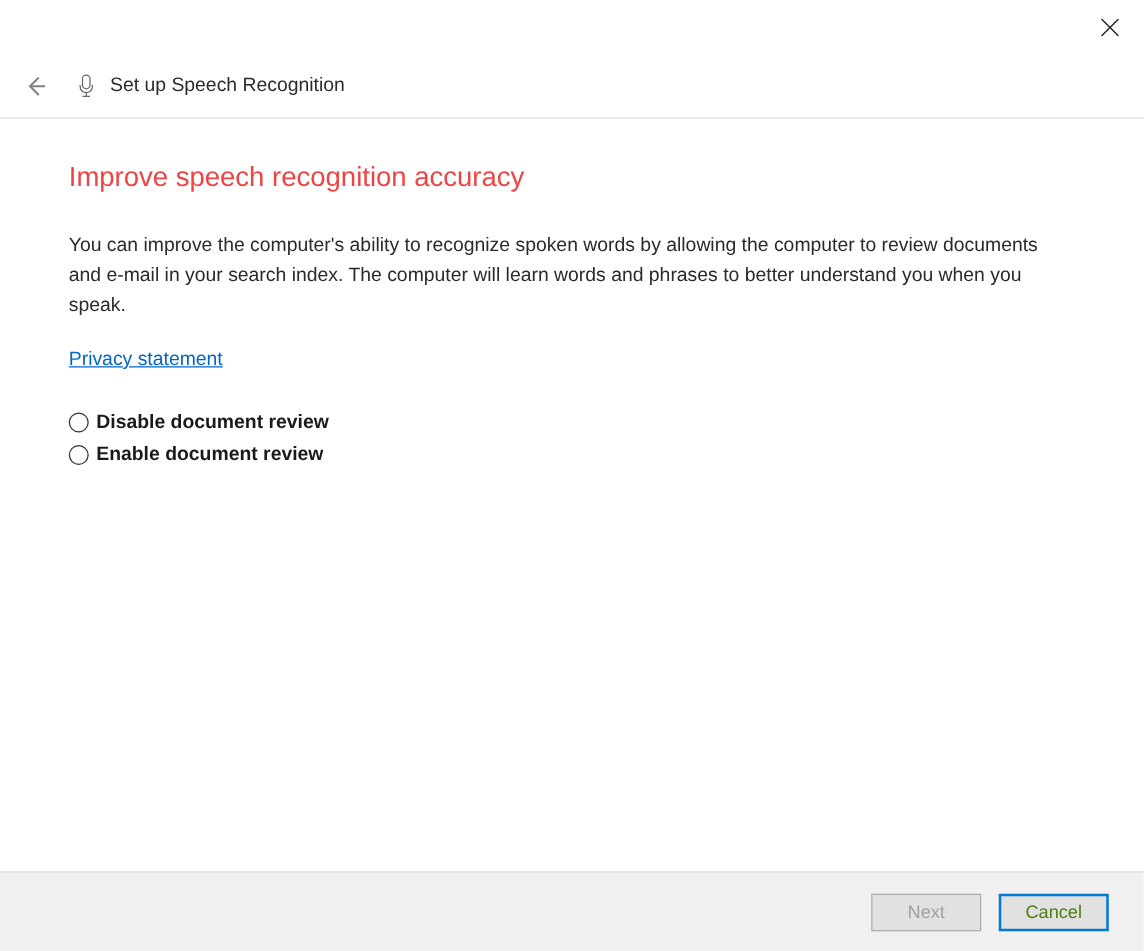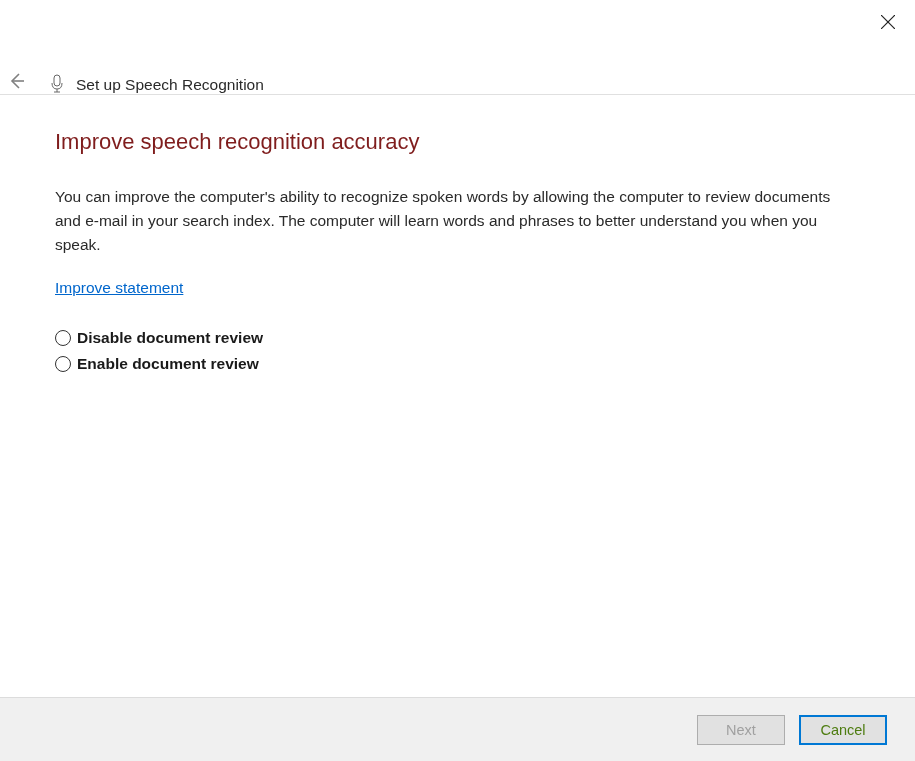"Set up Speech Recognition" .header { align-items: flex-end -> center; padding-left: 4px -> 16px }
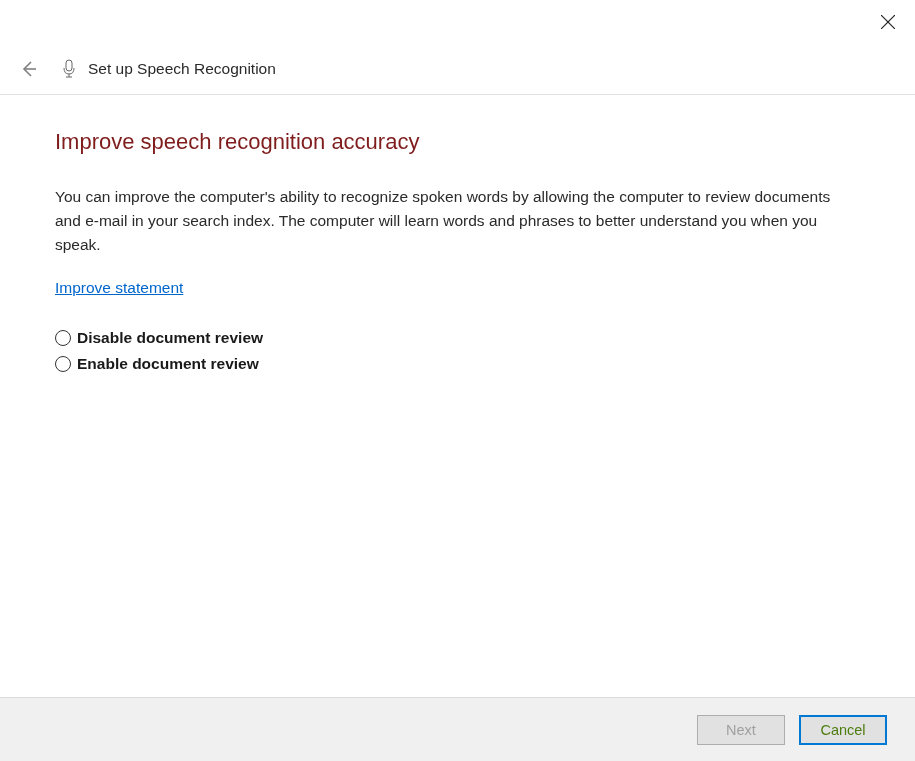"Improve speech recognition accuracy" .main-heading { color: #7f1d1d -> #ef4444 }
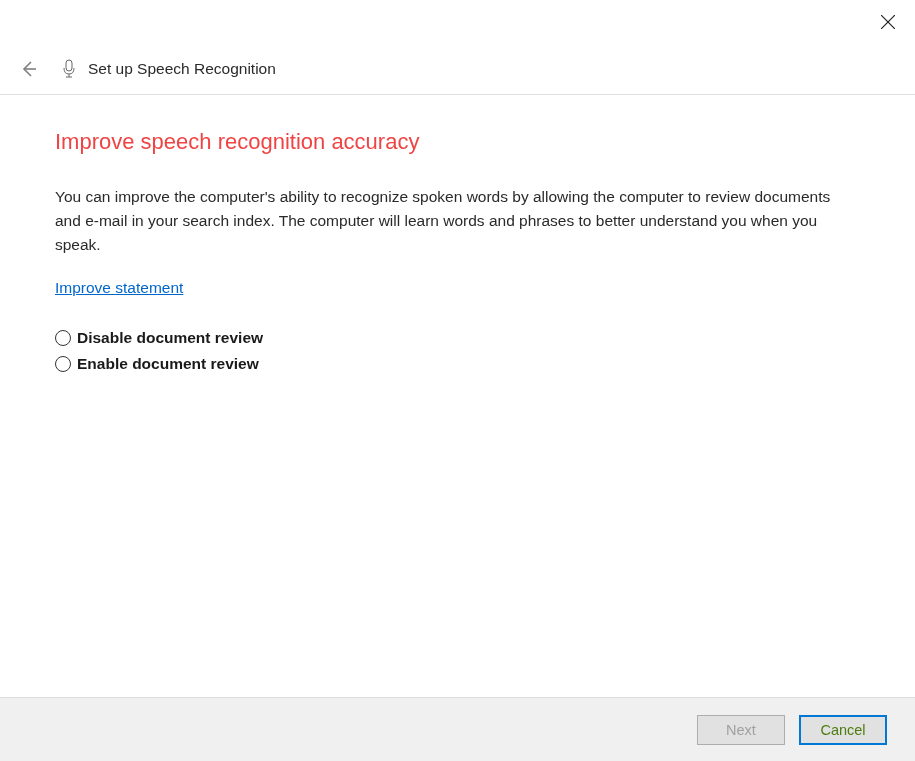"Improve statement" a.privacy-link { text: Improve -> Privacy }
